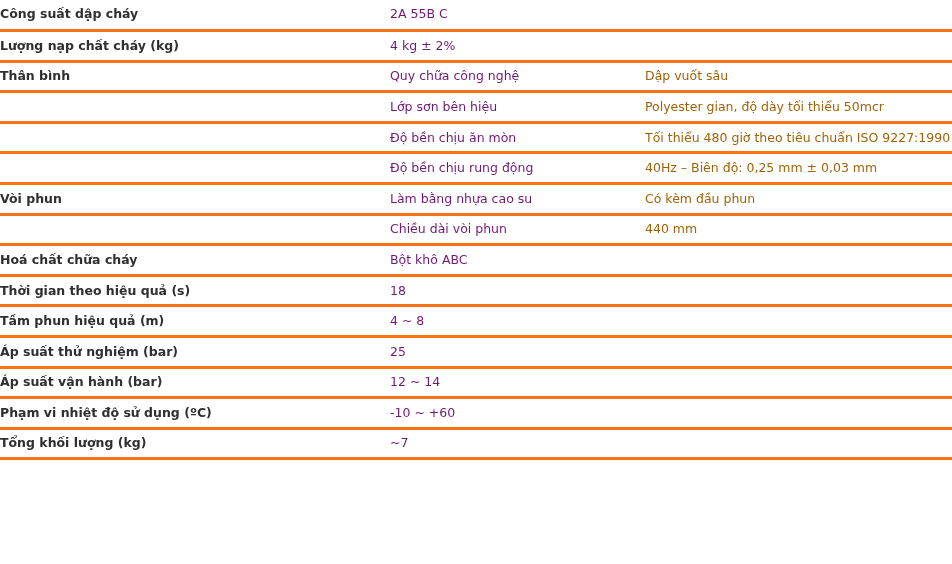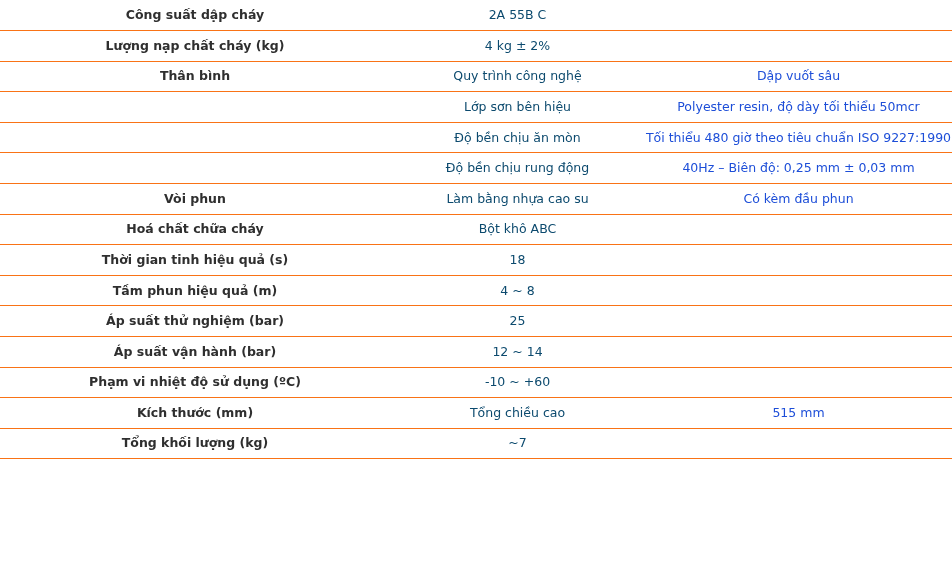"Công suất dập cháy" #spec-table tr { border-bottom: 1px solid #f97316 -> 3px solid #f97316; text-align: center -> none }
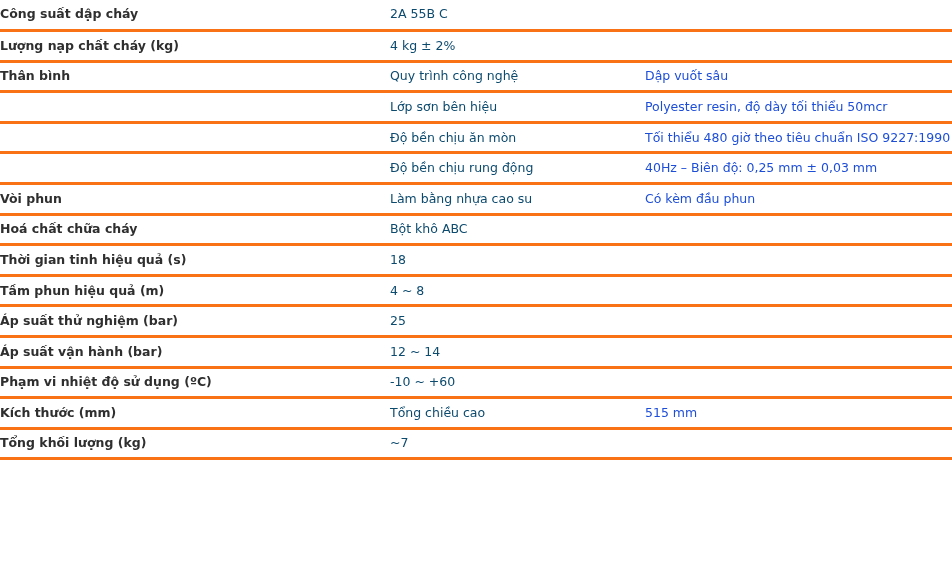"2A 55B C" td.col-mid { color: #0c4a6e -> #701a75 }
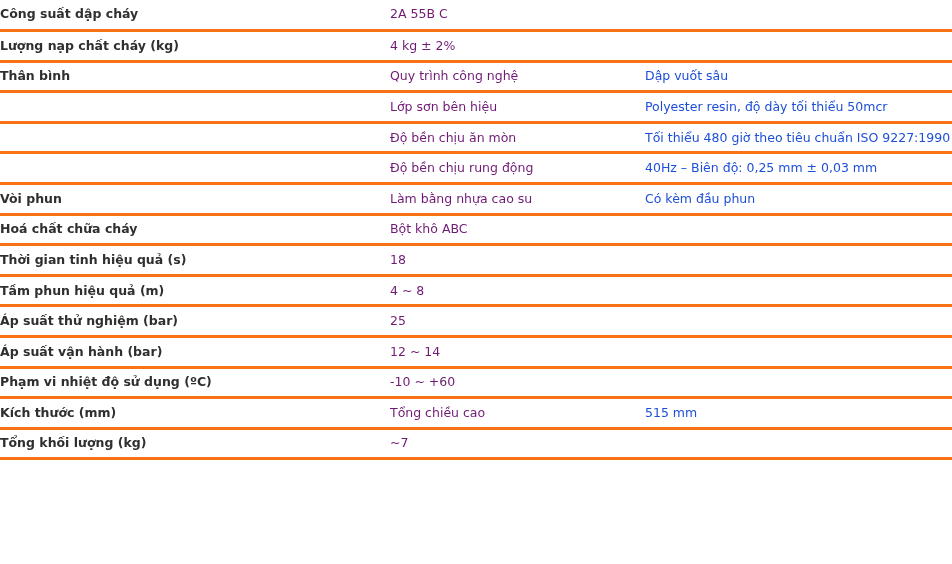"Quy trình công nghệ" td.col-mid { text: trình -> chữa }
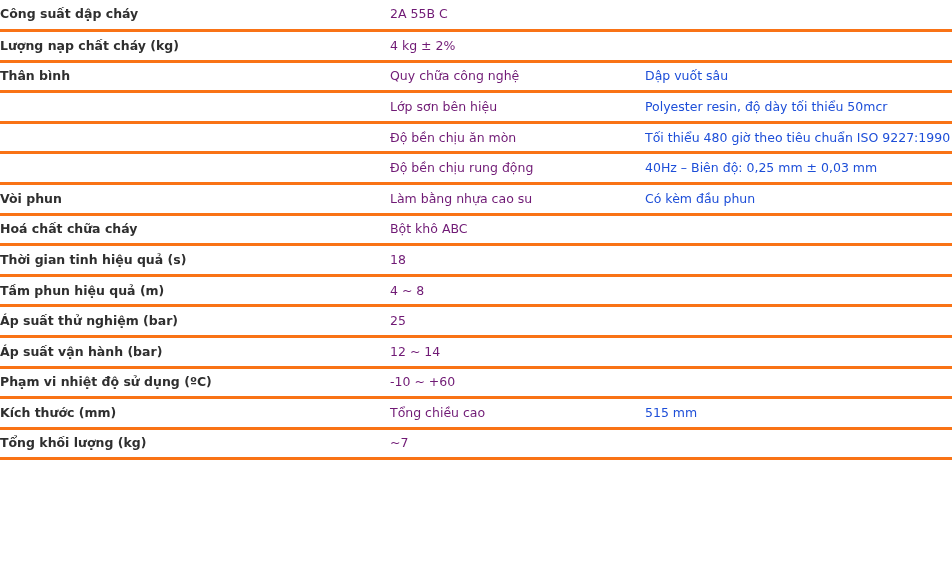"Dập vuốt sâu" td.col-val { color: #1d4ed8 -> #a16207 }
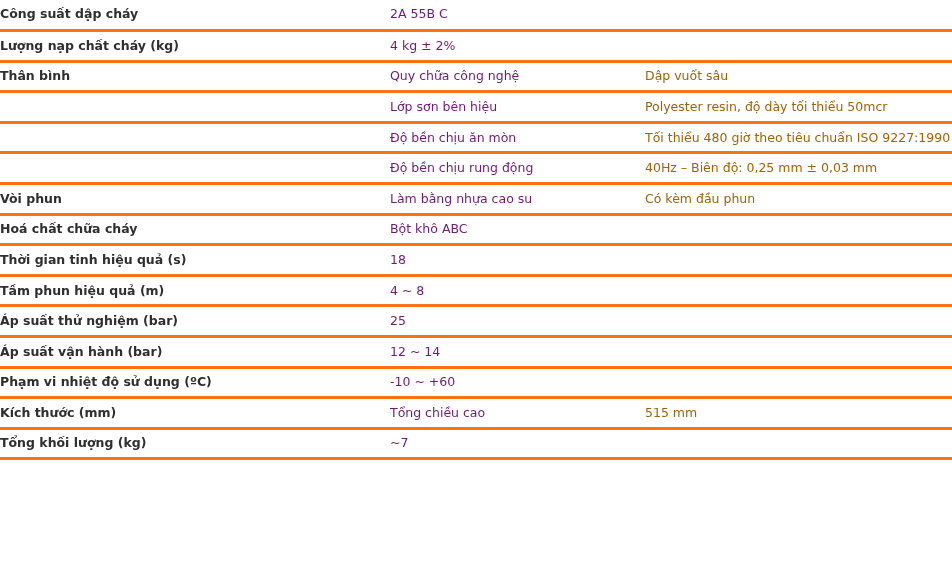"Polyester resin, độ dày tối" td.col-val { text: resin -> gian }
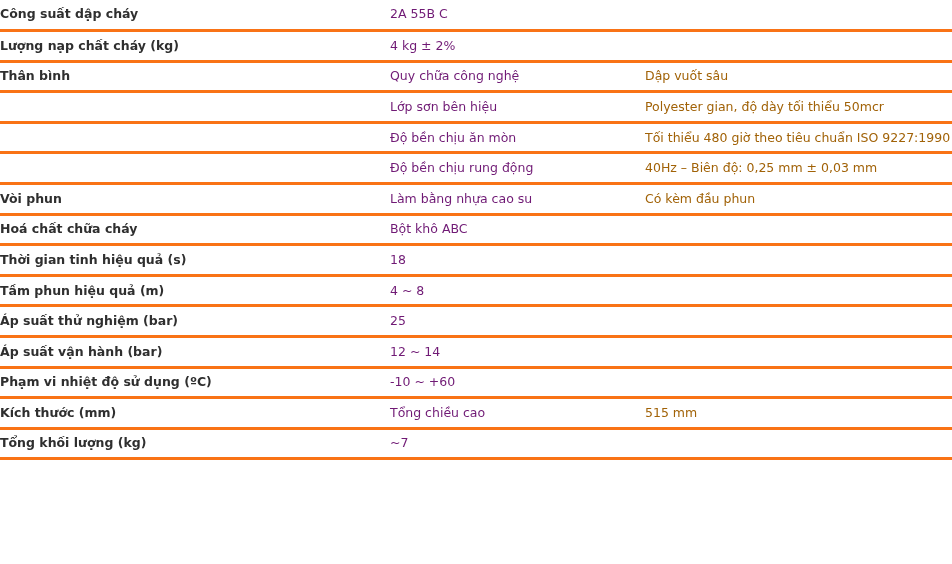"Chiều dài vòi phun" tr { html: none -> <tr> <td></td> <td>Chiều dài vòi phun</td> <td>440 mm</td> </tr> }
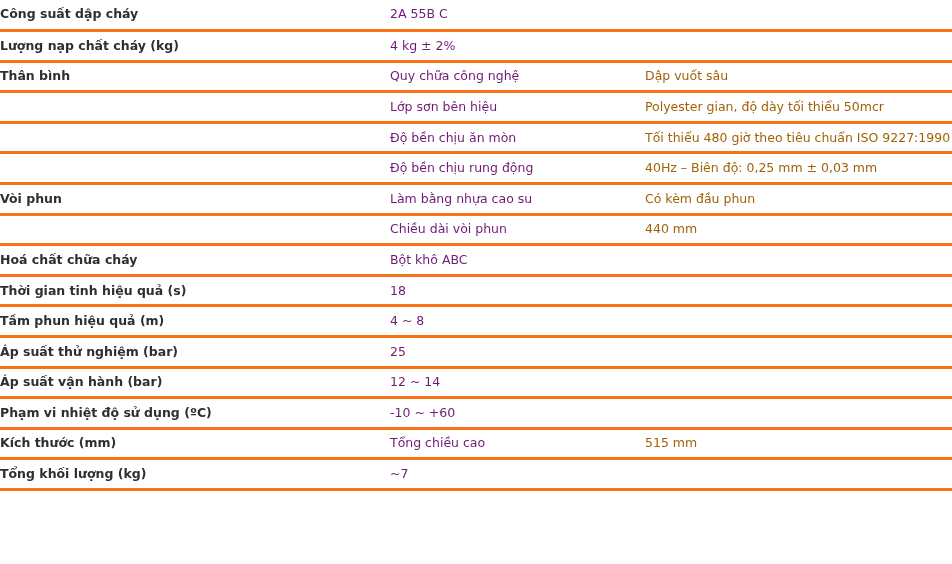"Thời gian tinh hiệu quả" td.col-label { text: tinh -> theo }
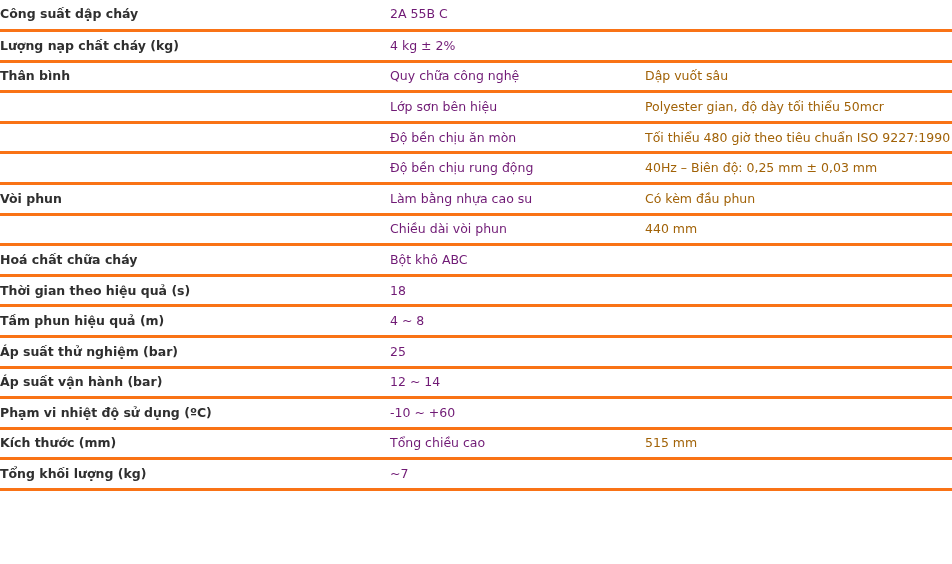"Kích thước (mm)" tr { html: <tr> <td>Kích thước (mm)</td> <td>Tổng chiều cao</td> <td>515 mm</td> </tr> -> none }
